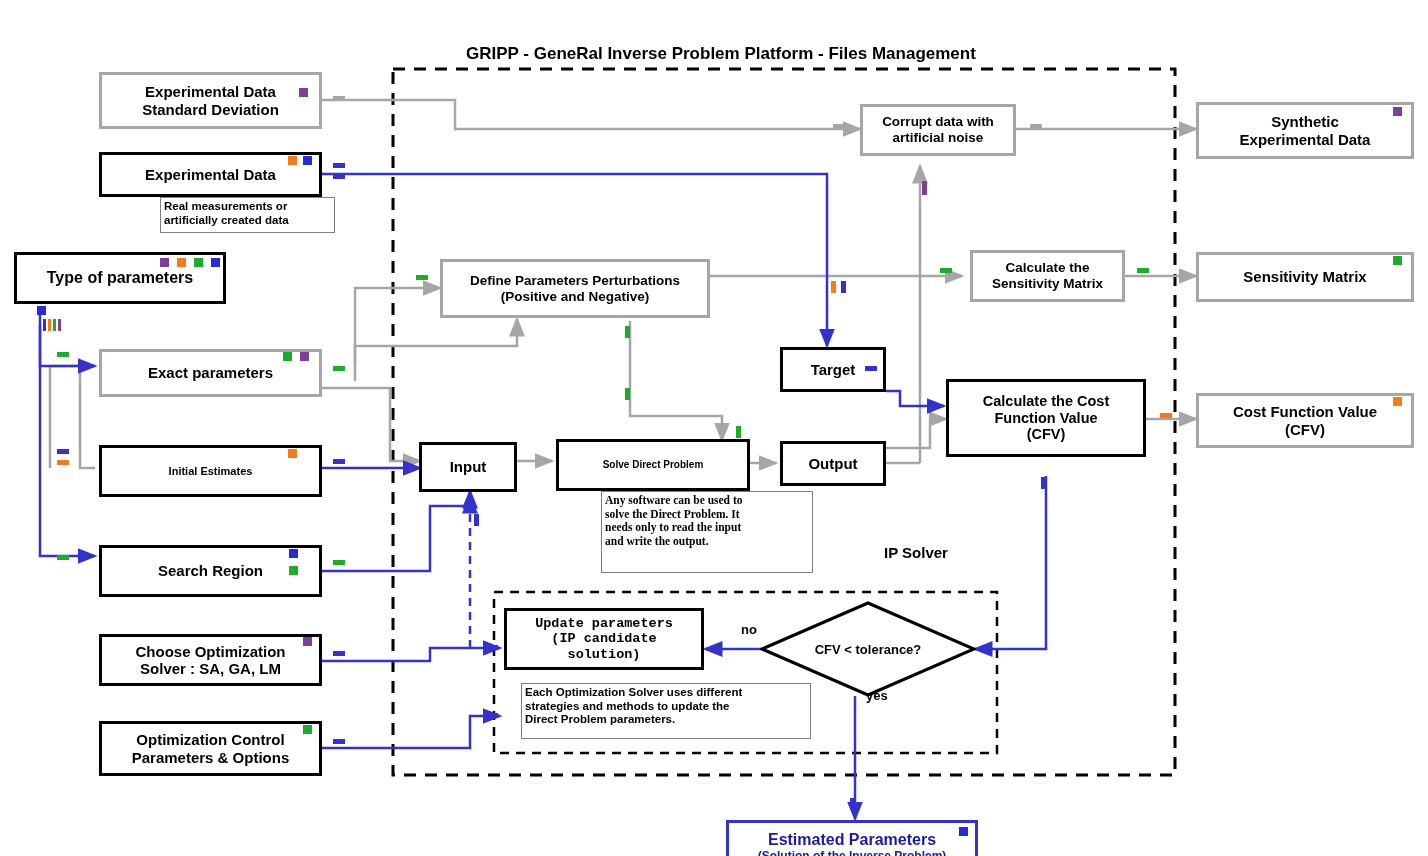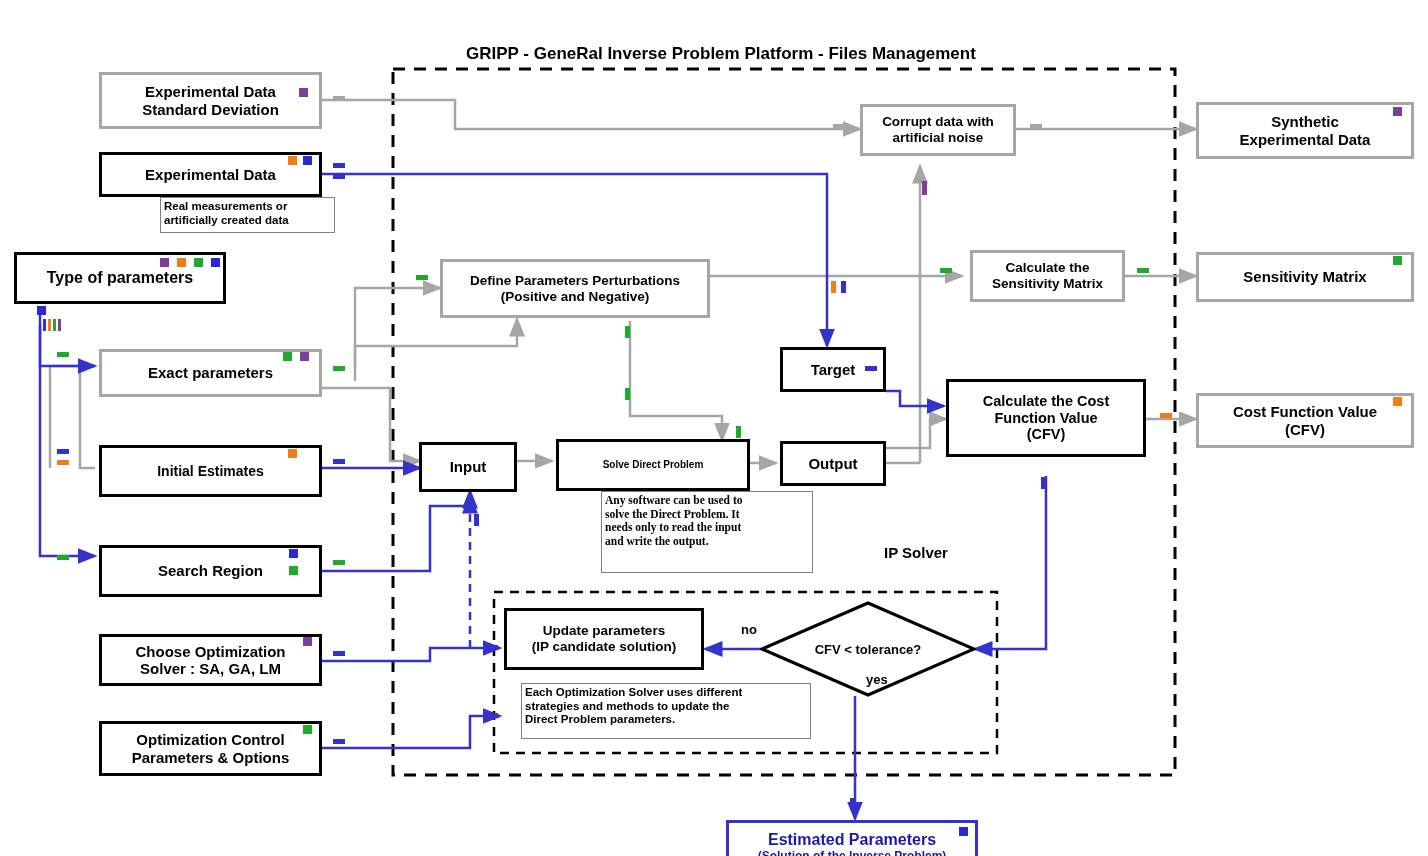"Initial Estimates" div.node { font-size: 14px -> 11px }
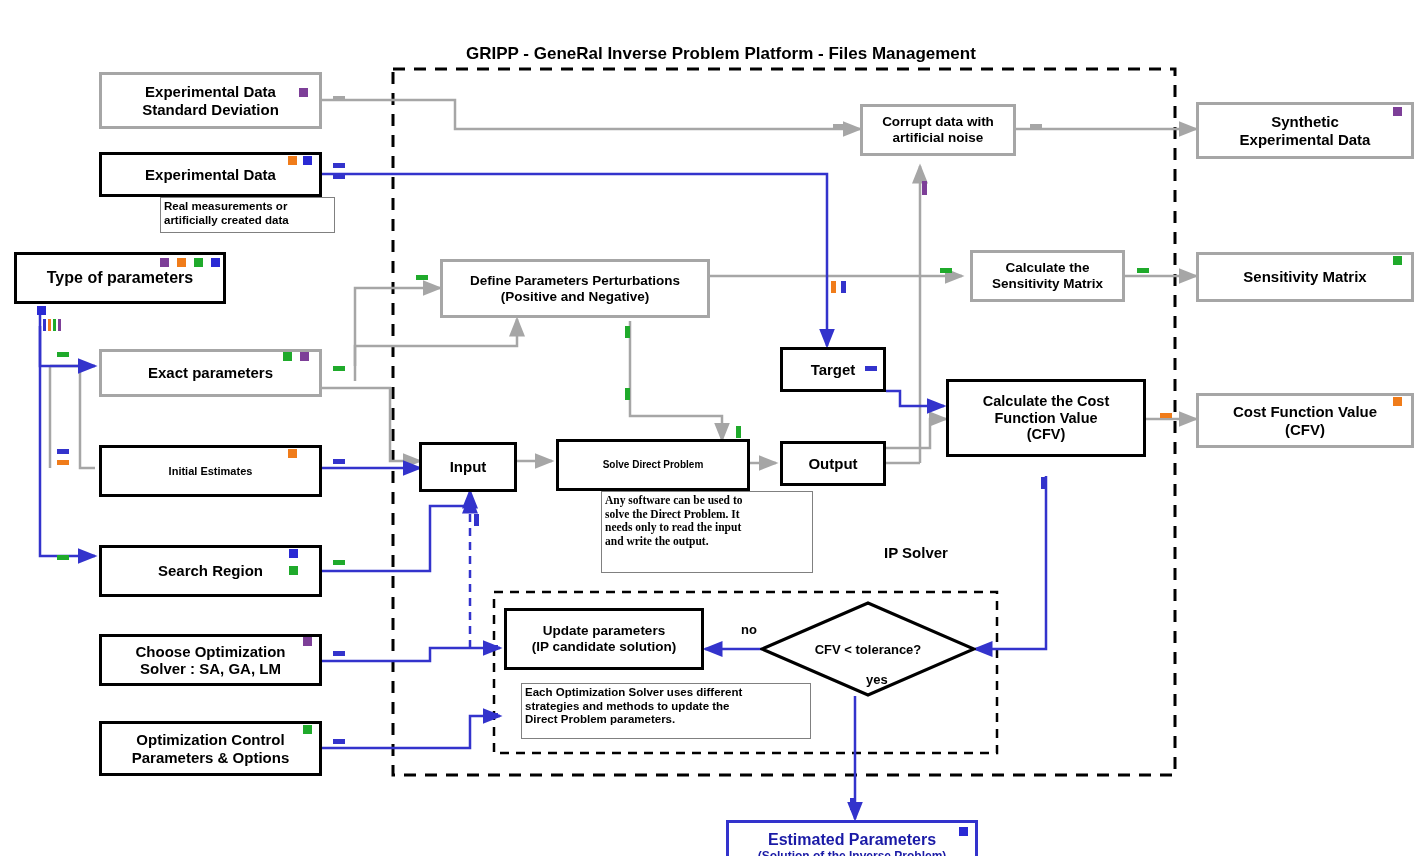"Update parameters" div.node { font-family: none -> Liberation Mono, monospace }
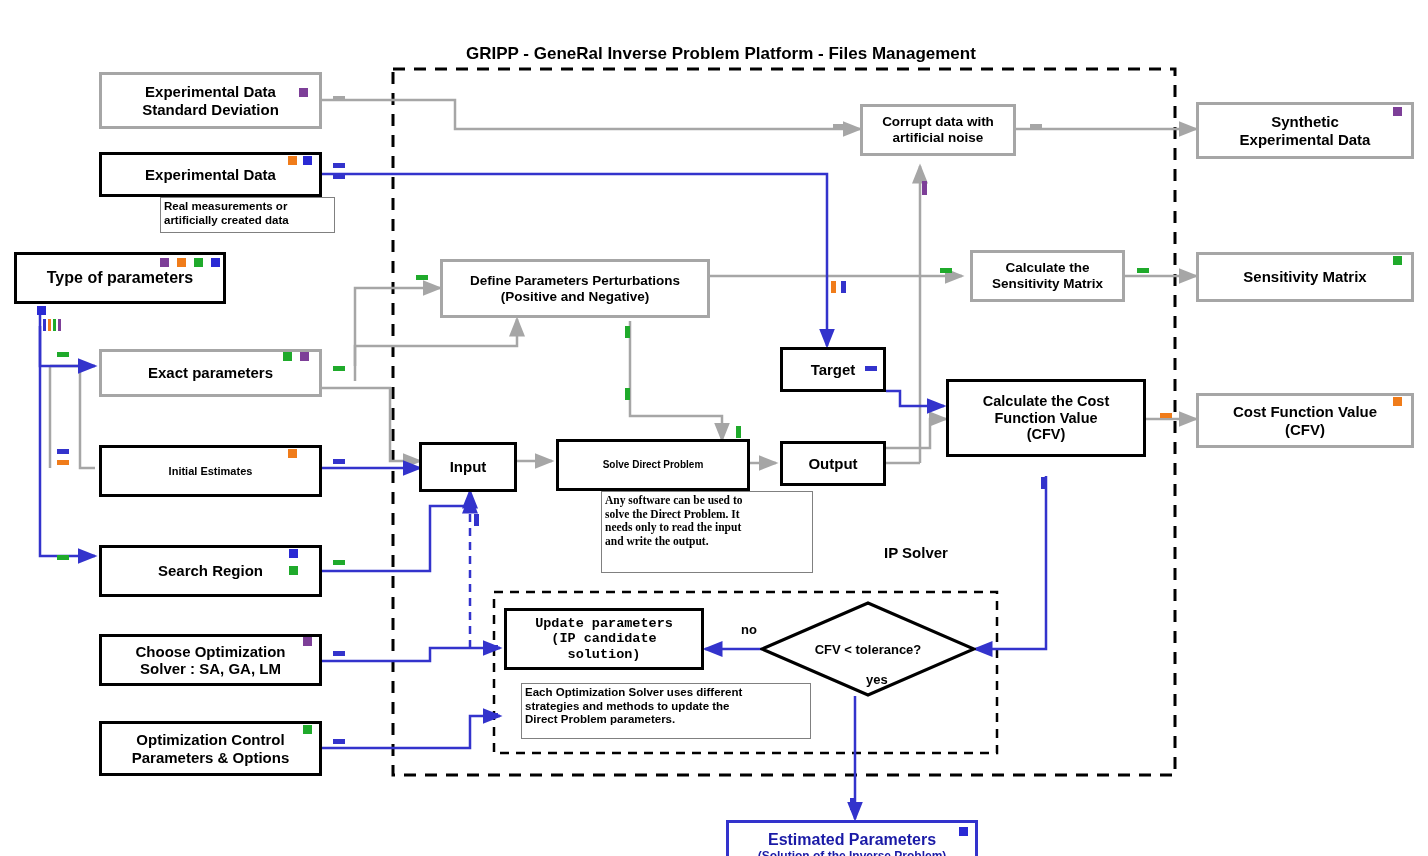"yes" div.label-txt { top: 636px -> 652px }
